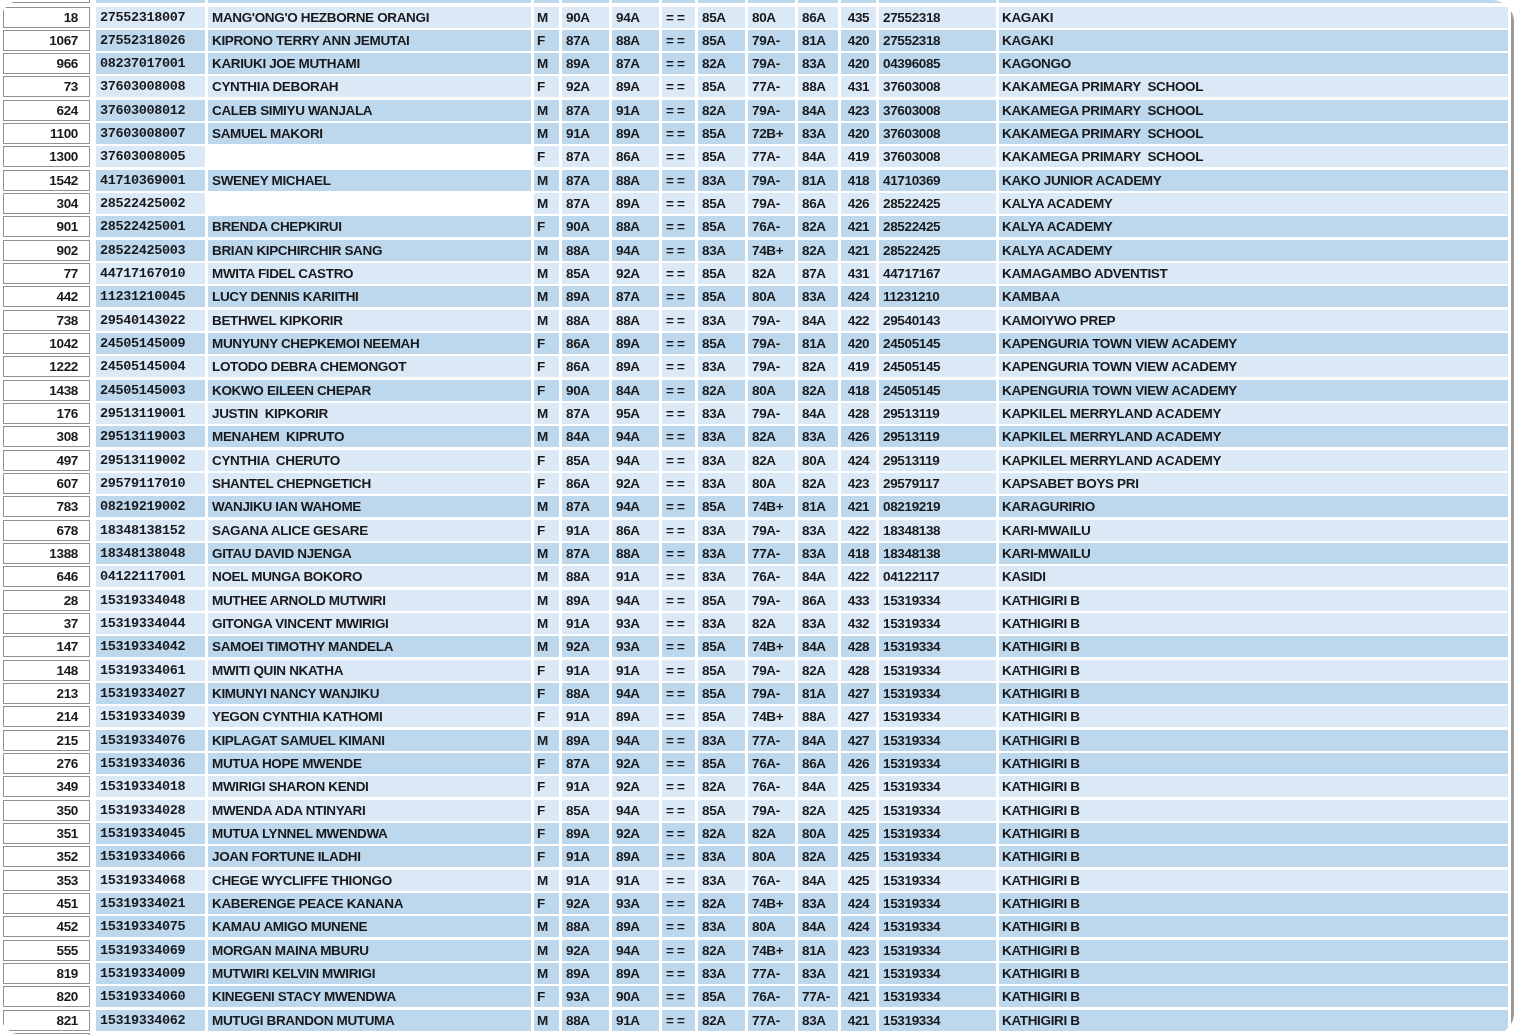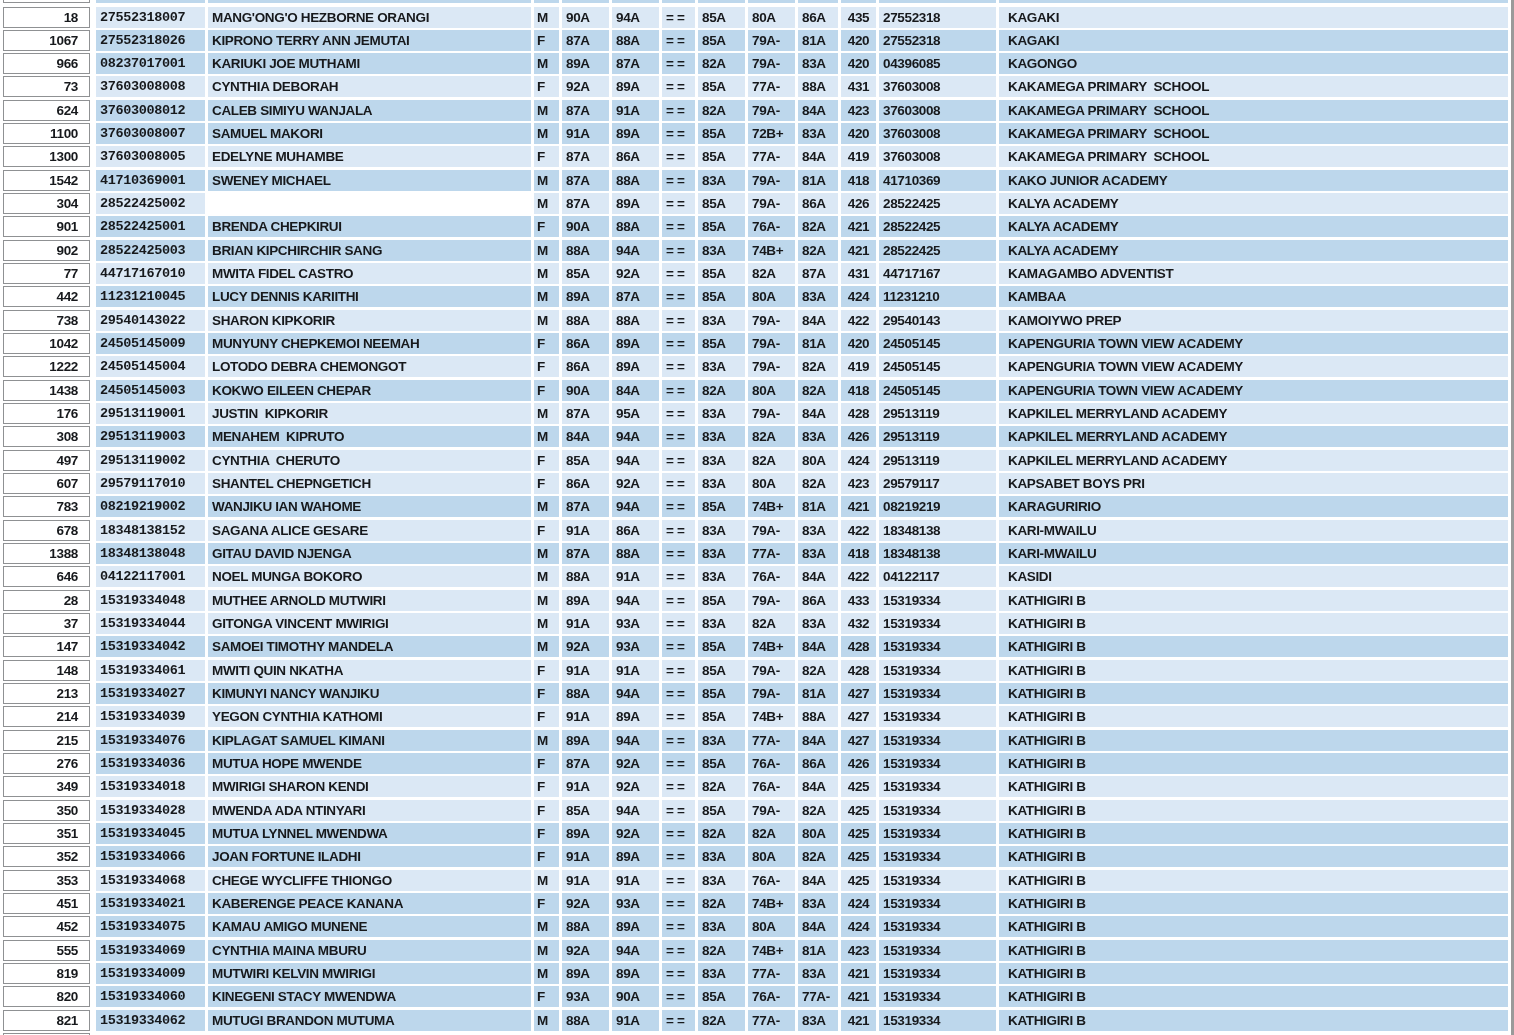"18" .sheet { border-radius: none -> 22px }
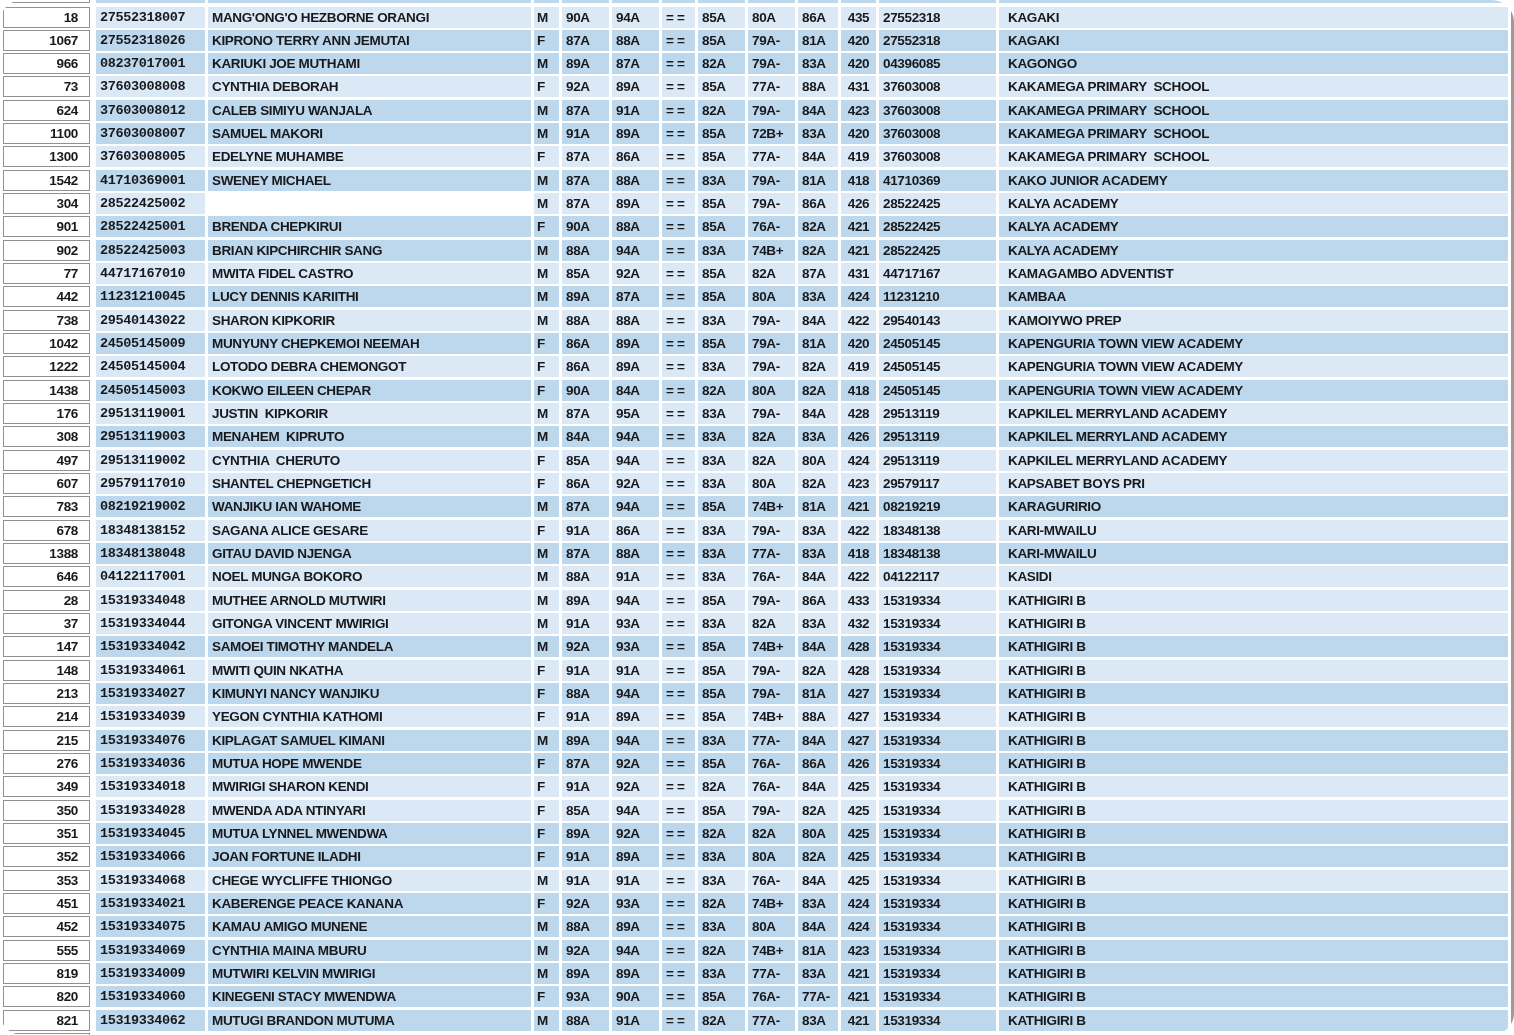"KAGAKI" .school { padding-left: 9px -> 3px }
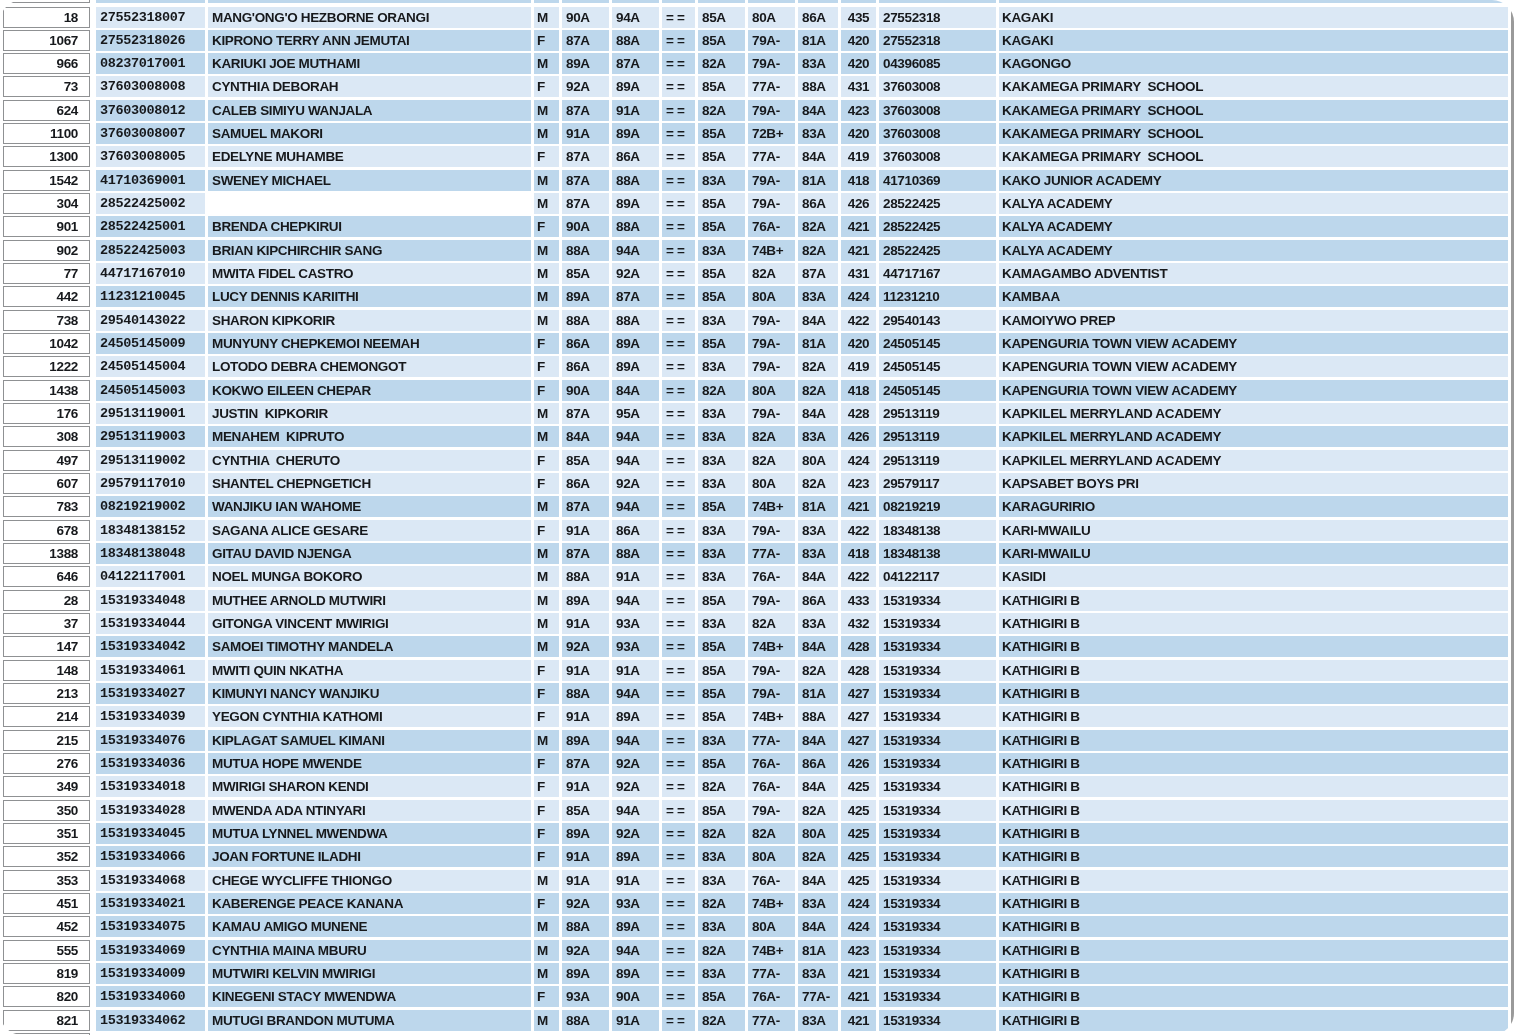"EDELYNE MUHAMBE" div.c { html: <div>EDELYNE MUHAMBE</div> -> none }
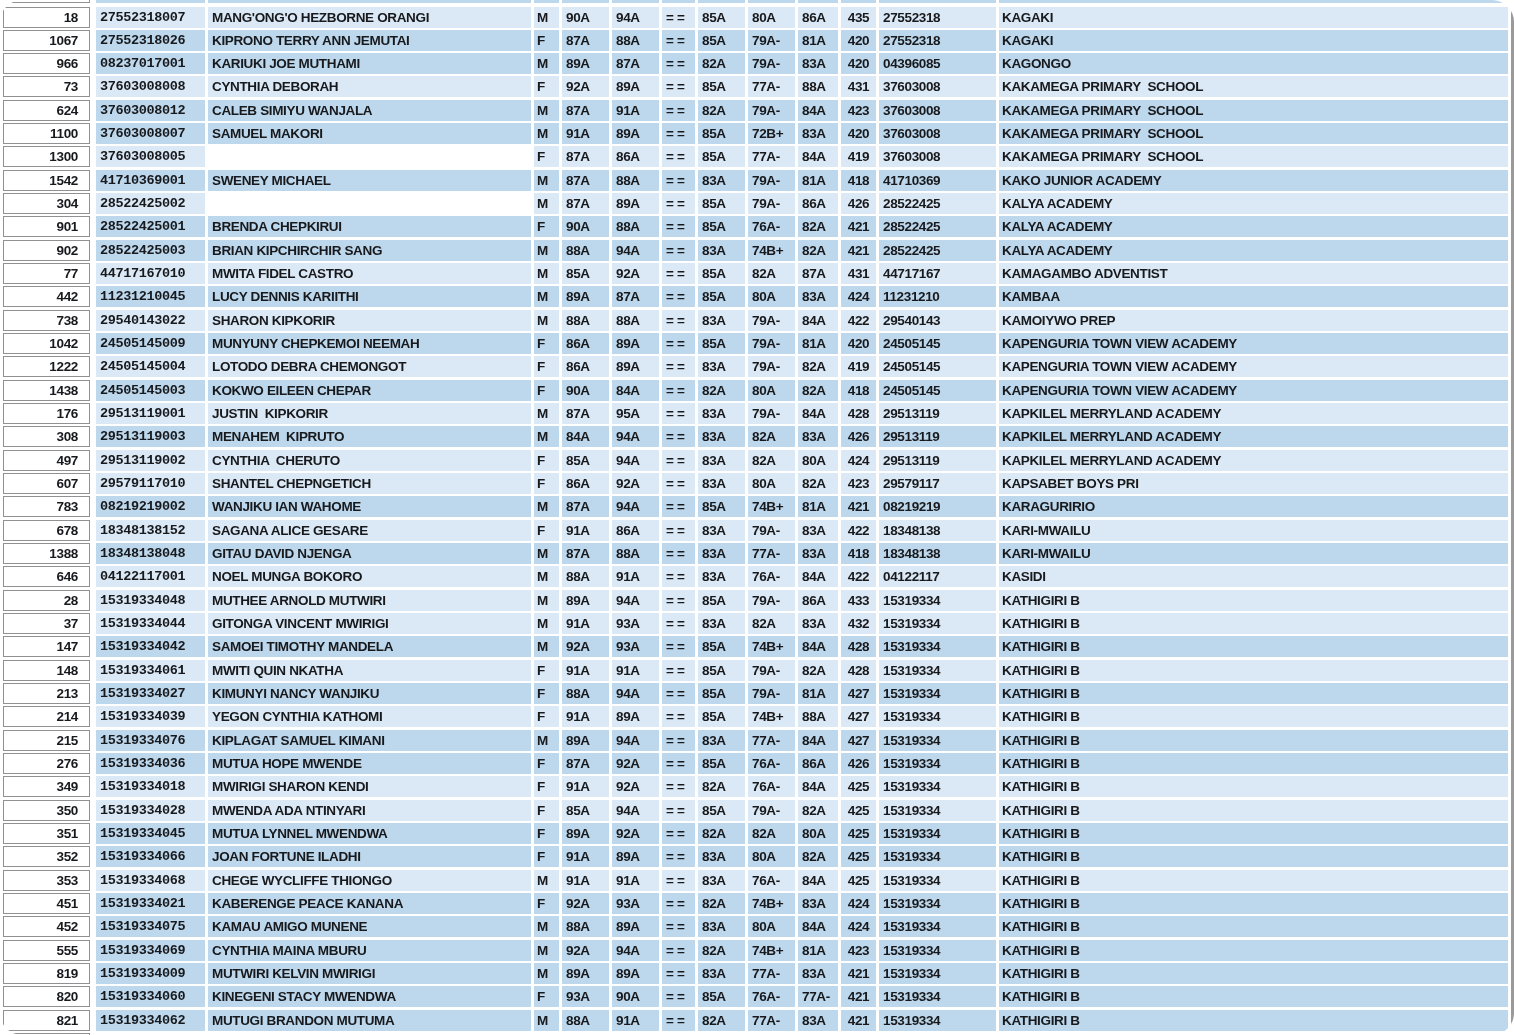"SHARON KIPKORIR" div.c { text: SHARON -> BETHWEL }
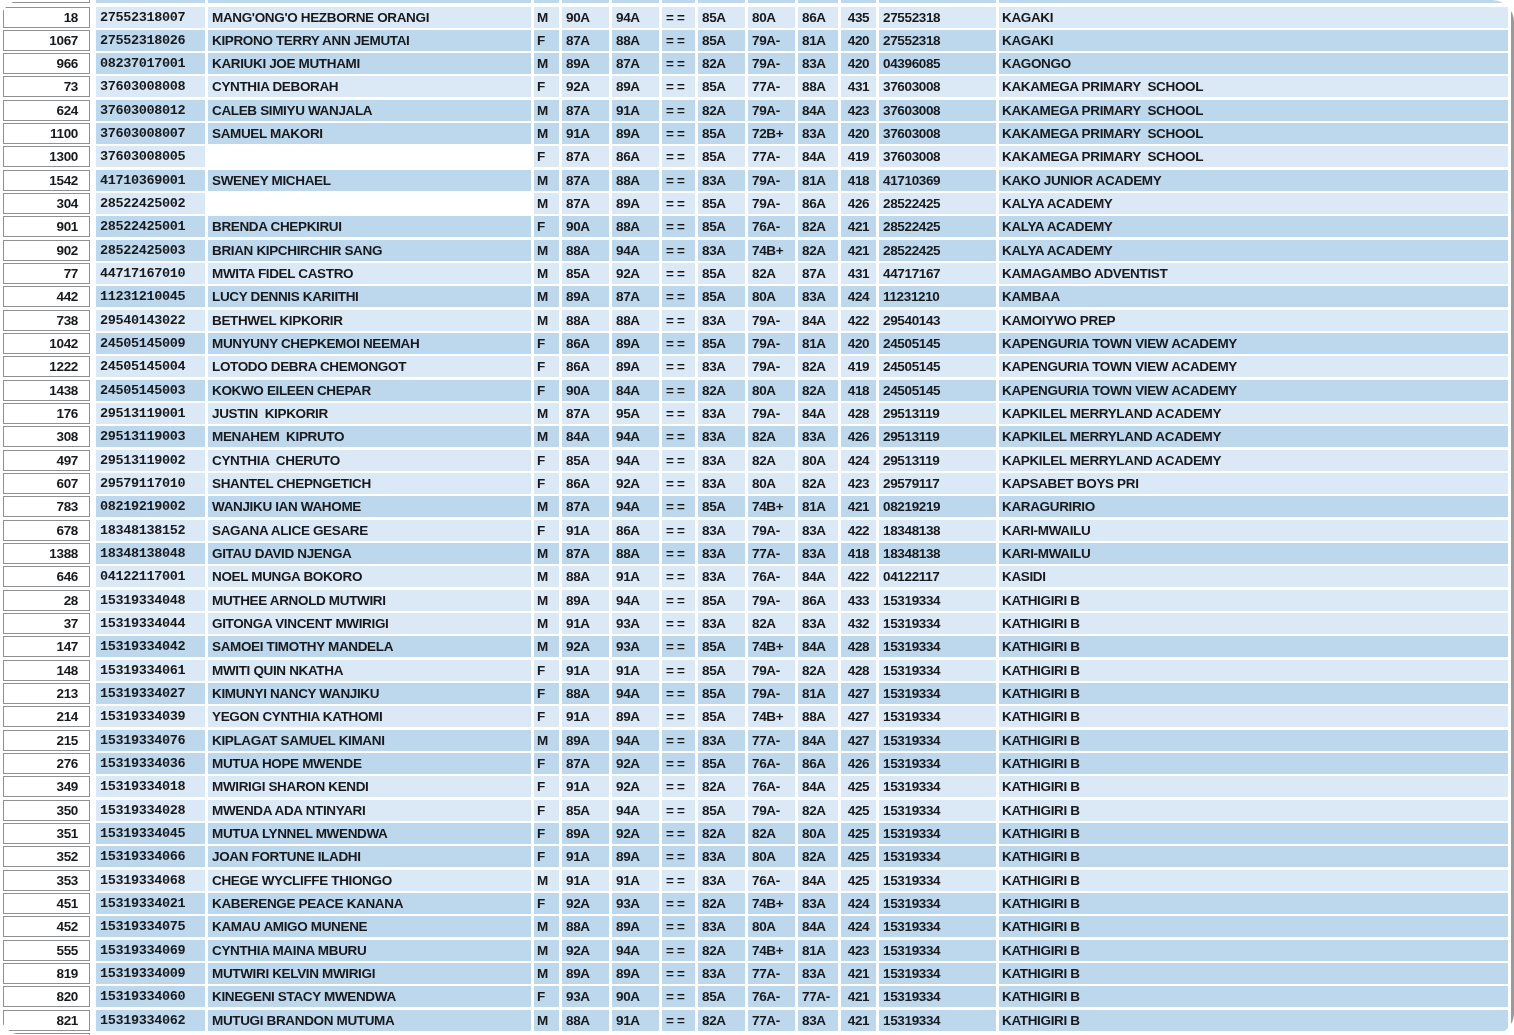"CYNTHIA MAINA MBURU" div.c { text: CYNTHIA -> MORGAN }
